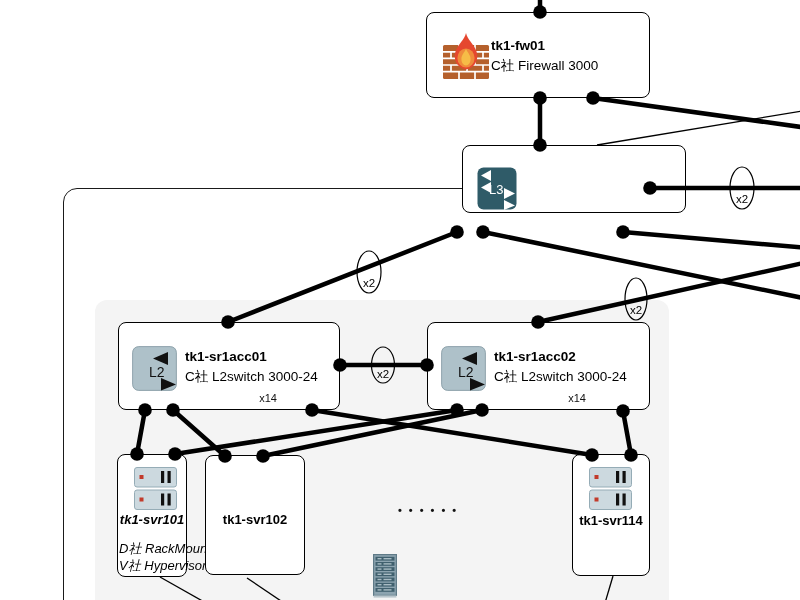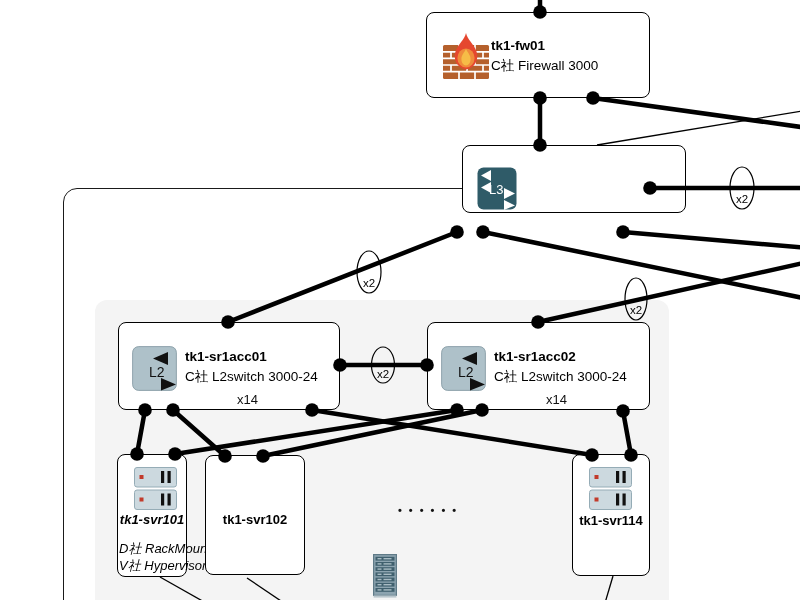"x14" .fanout { font-size: 13px -> 11px; text-align: left -> right }
